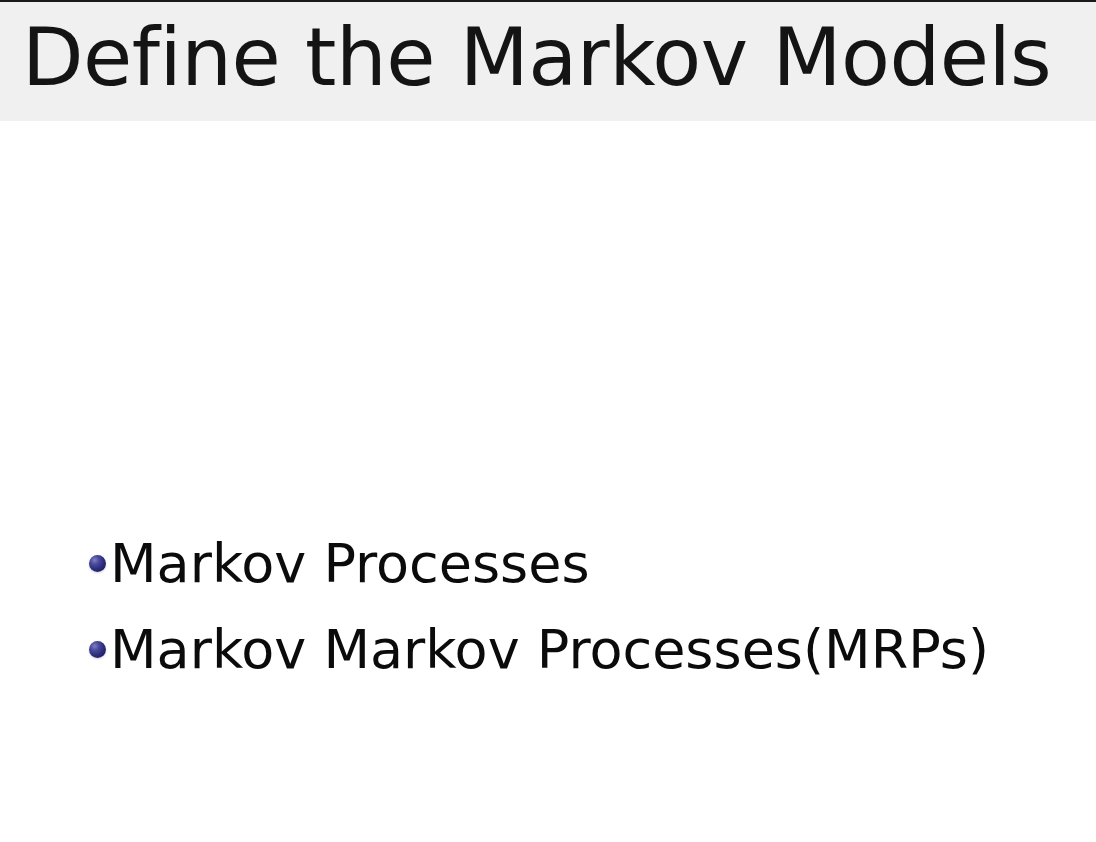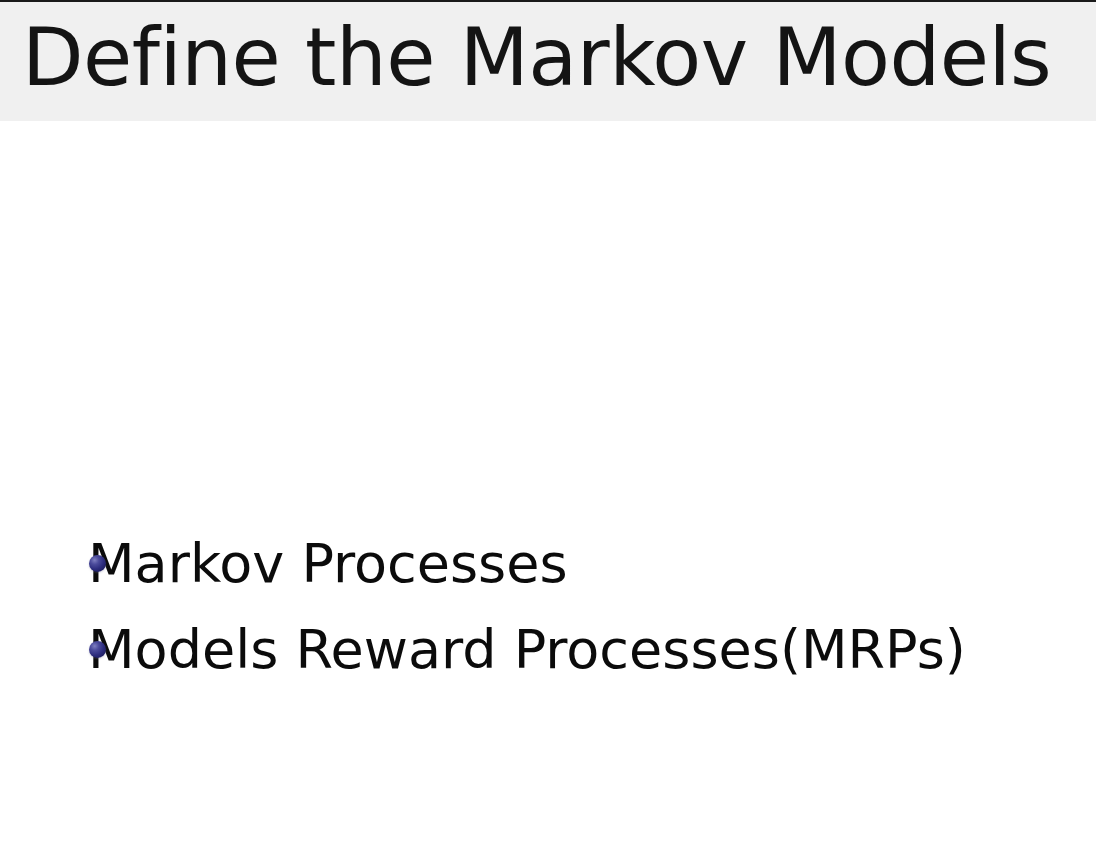"Markov Processes" .item { padding-left: 88px -> 110px }
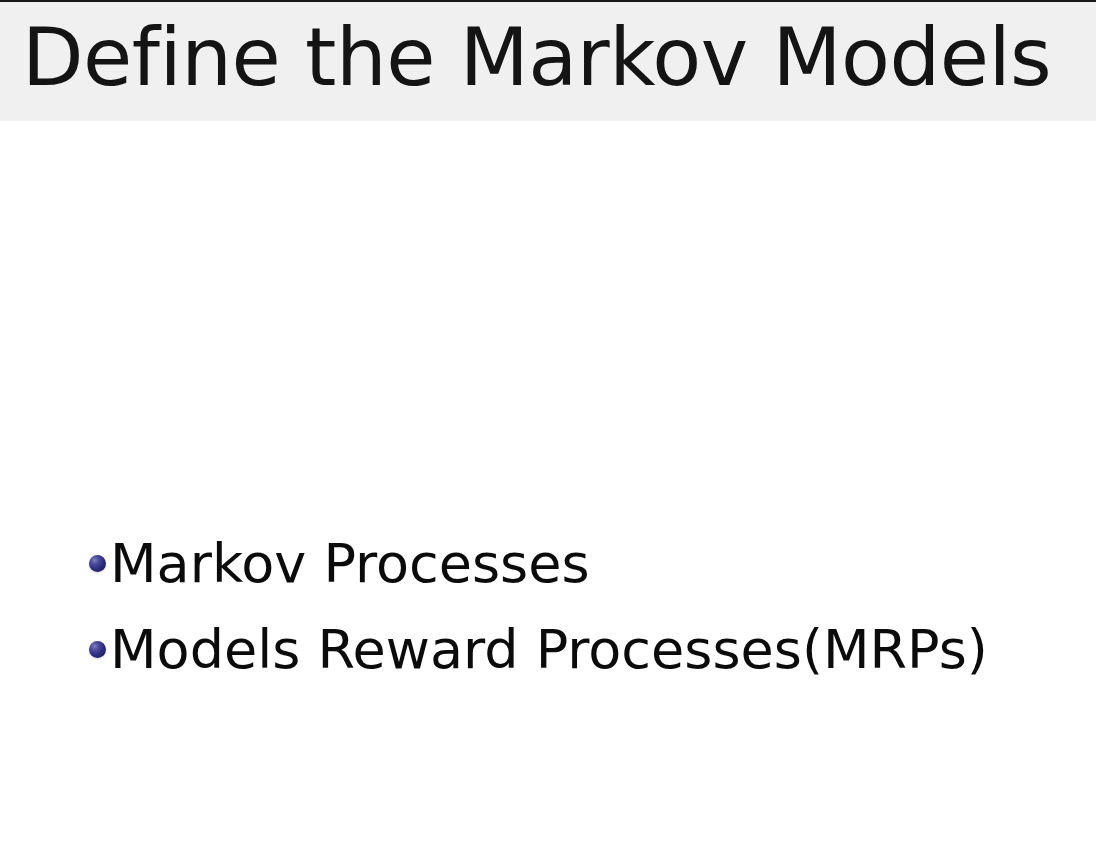"Models Reward Processes(MRPs)" span.item-label { text: Models Reward -> Markov Markov }
